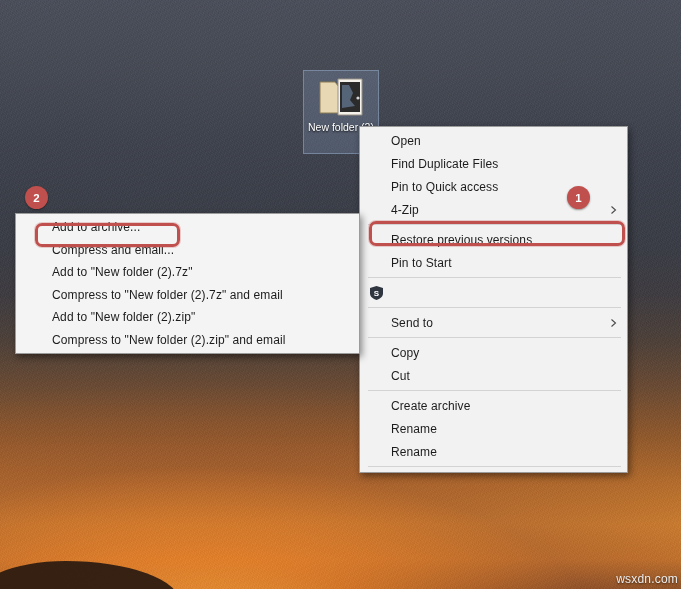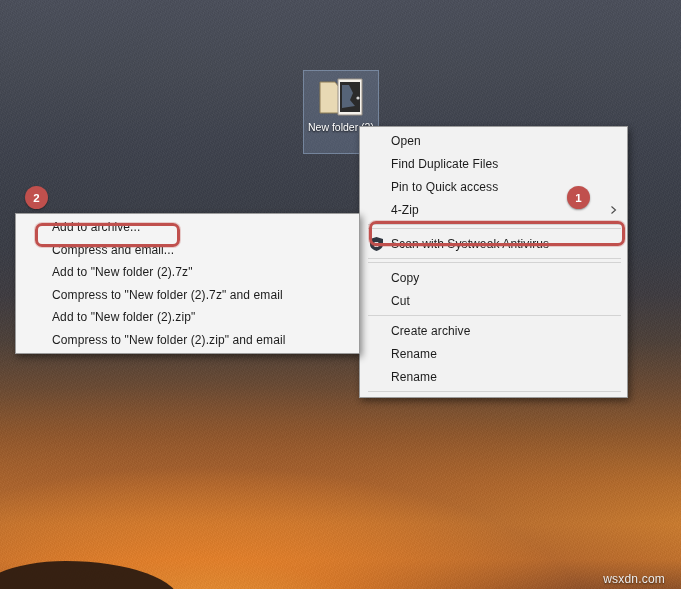"Restore previous versions" div.menu-item { html: none -> <div> <span>Restore previous versions</span> </div> }
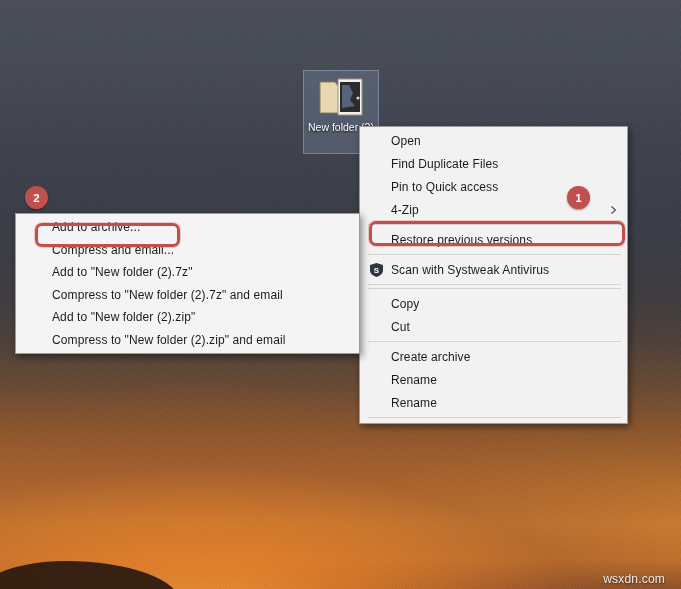"Pin to Start" div.menu-item { html: none -> <div> <span>Pin to Start</span> </div> }
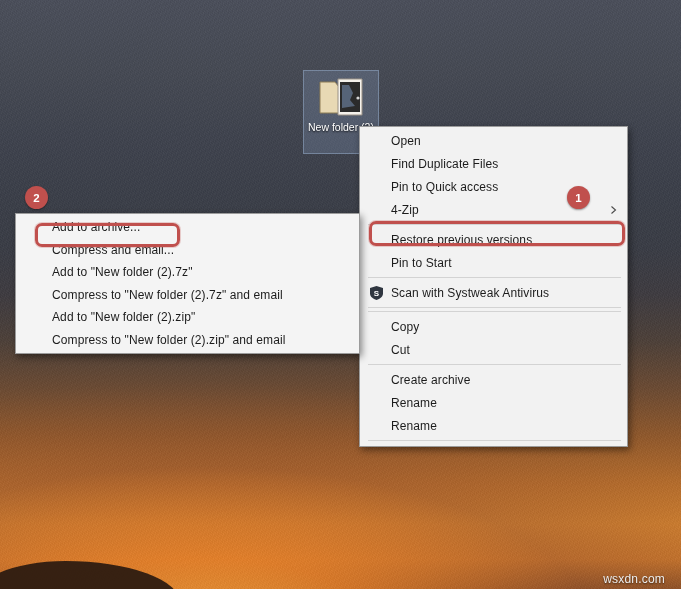"Scan with Systweak Antivirus" span { html: <span>Scan with Systweak Antivirus</span> -> none }
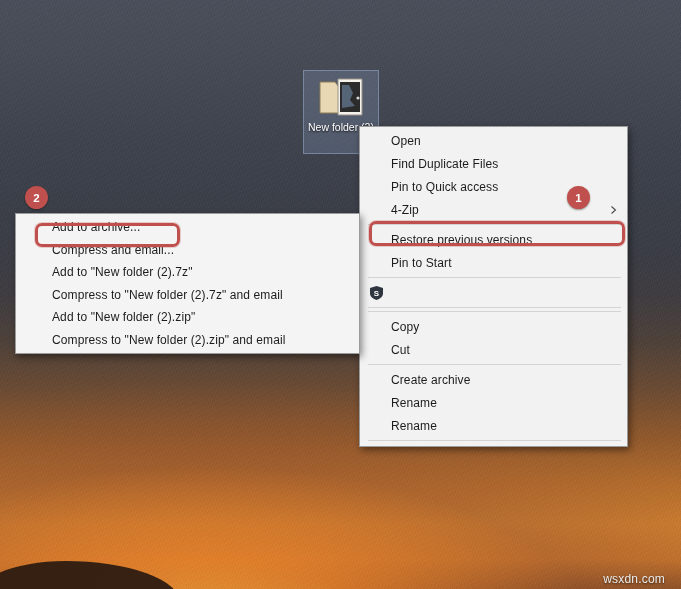"Send to" div.menu-item { html: none -> <div> <span>Send to</span> <span> <svg> <path></path> </svg> </span> </div> }
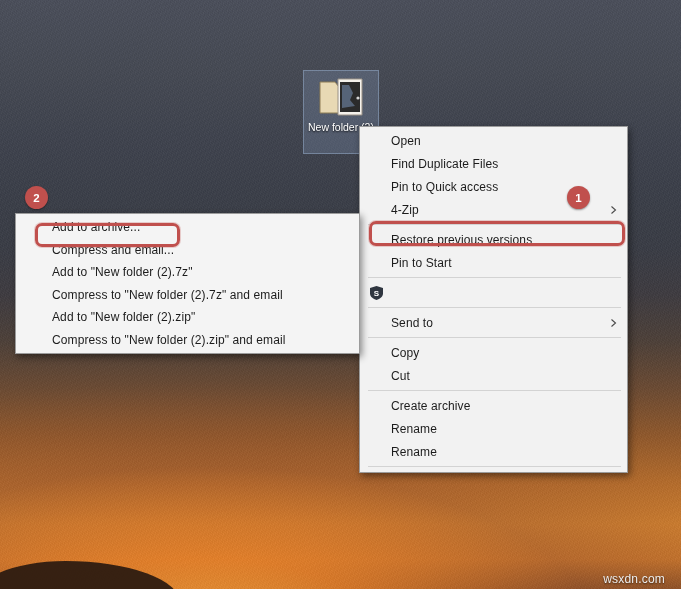"wsxdn.com" #watermark { right: 16px -> 3px }
